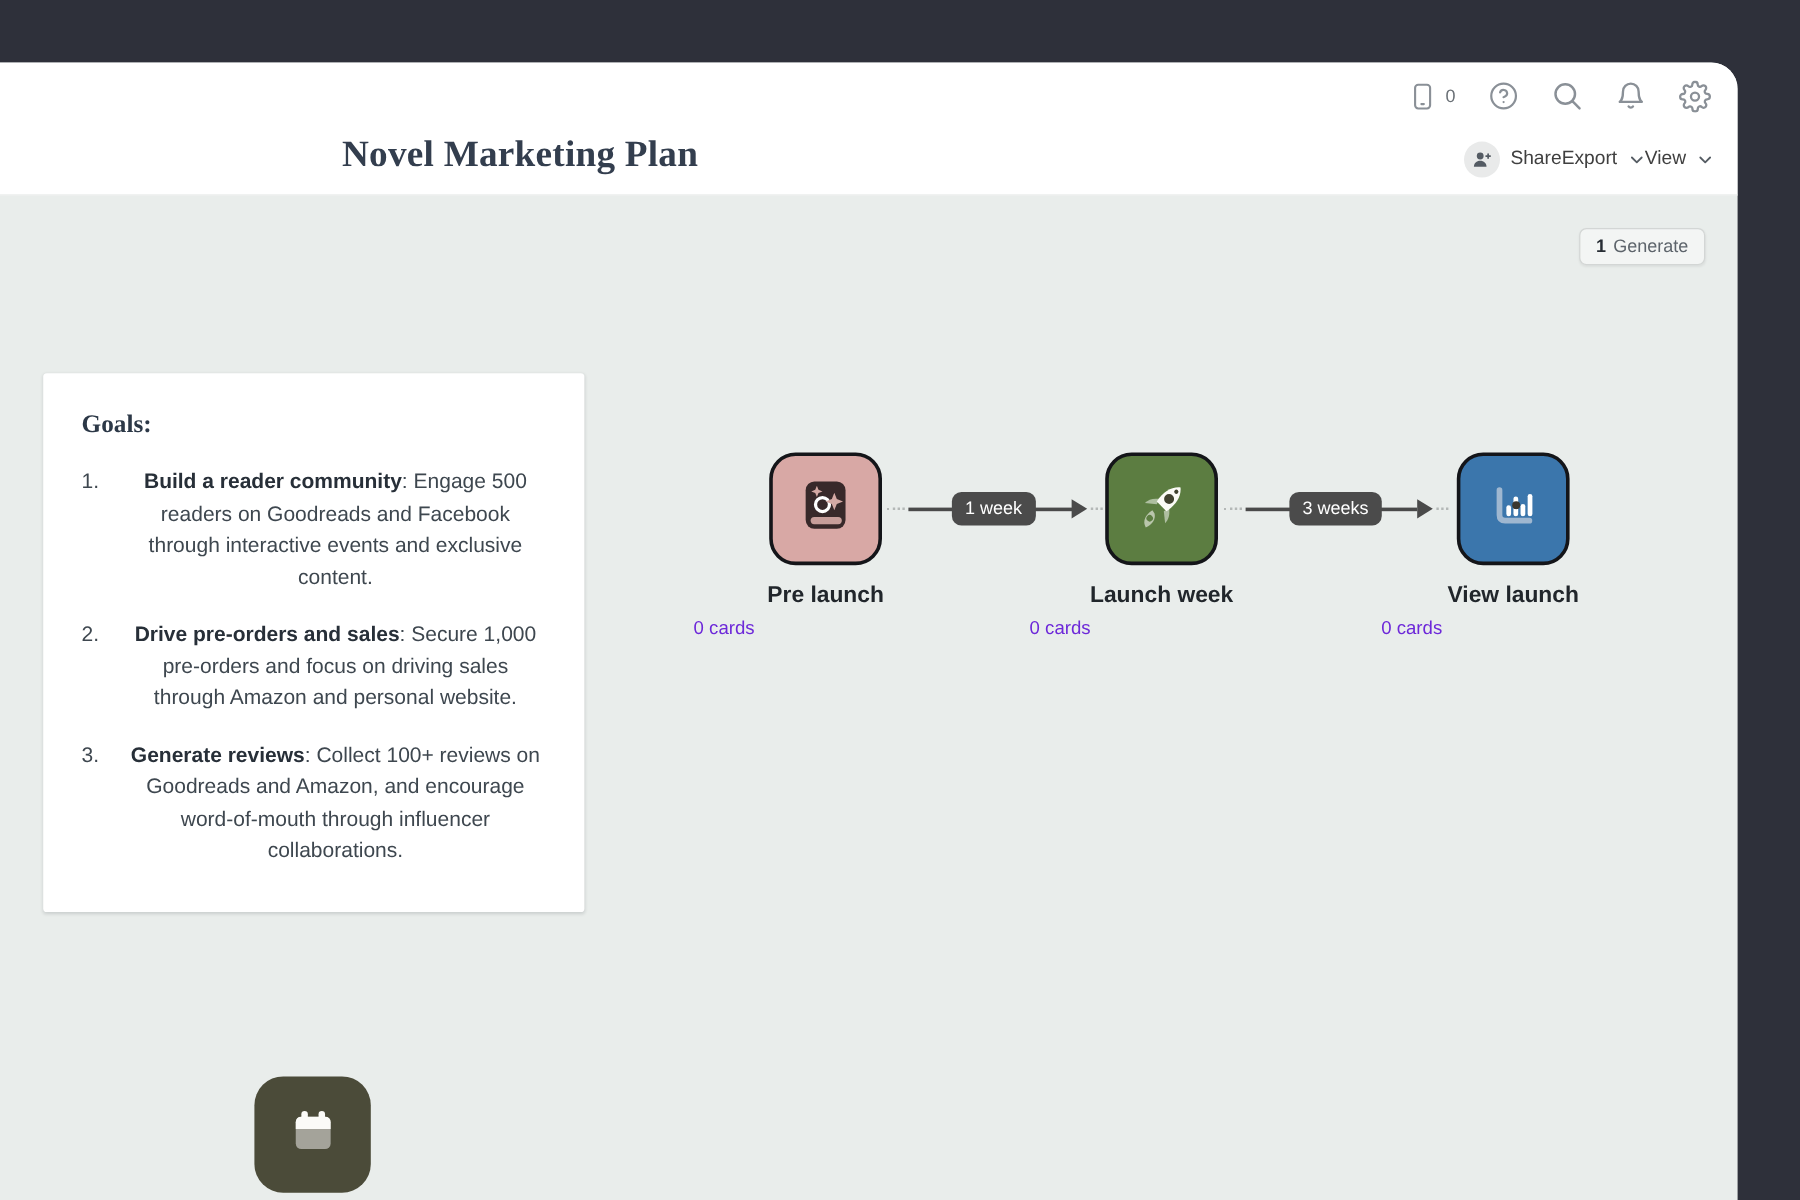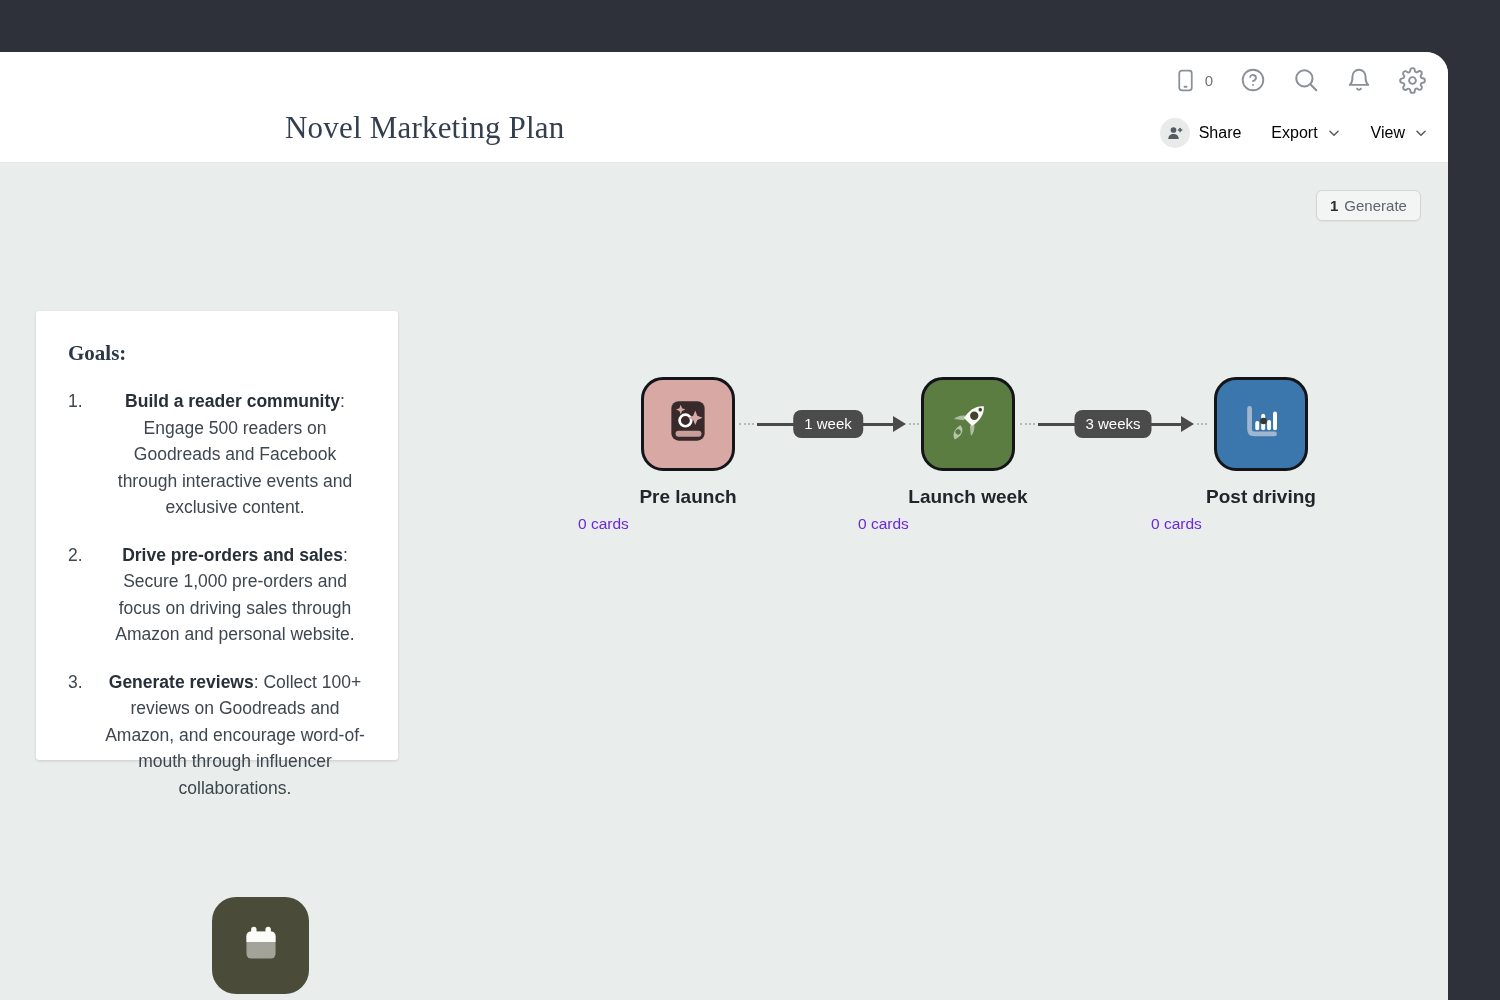"Novel Marketing Plan" .board-title { font-weight: 400 -> 700 }
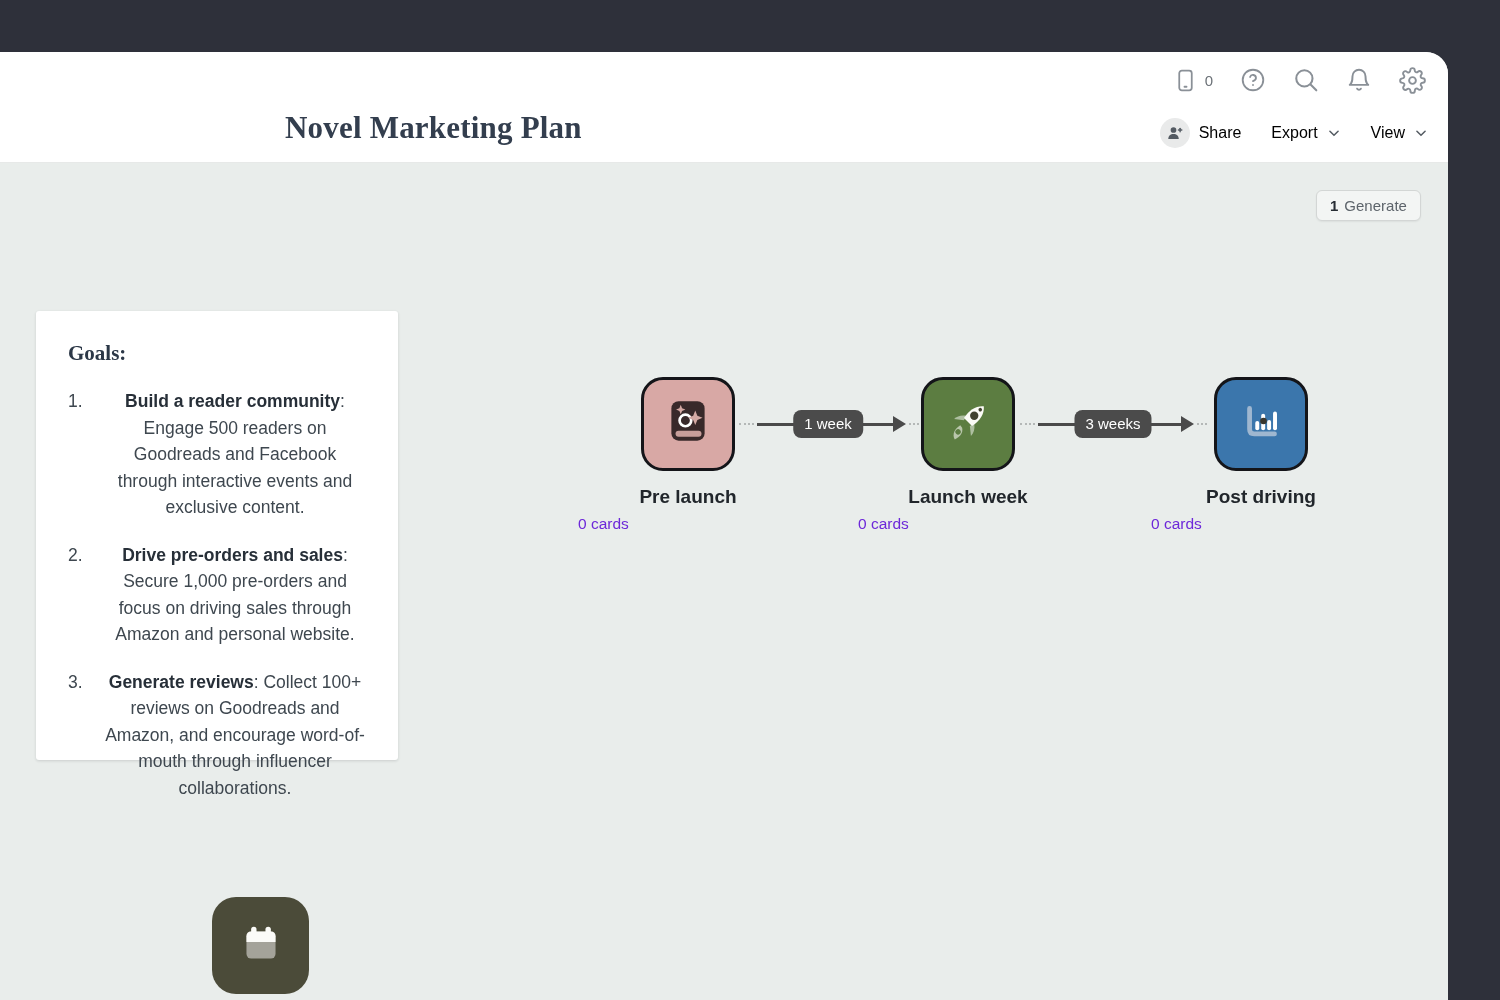"Share" .action-row { color: #000000 -> #404040; gap: 30px -> none }
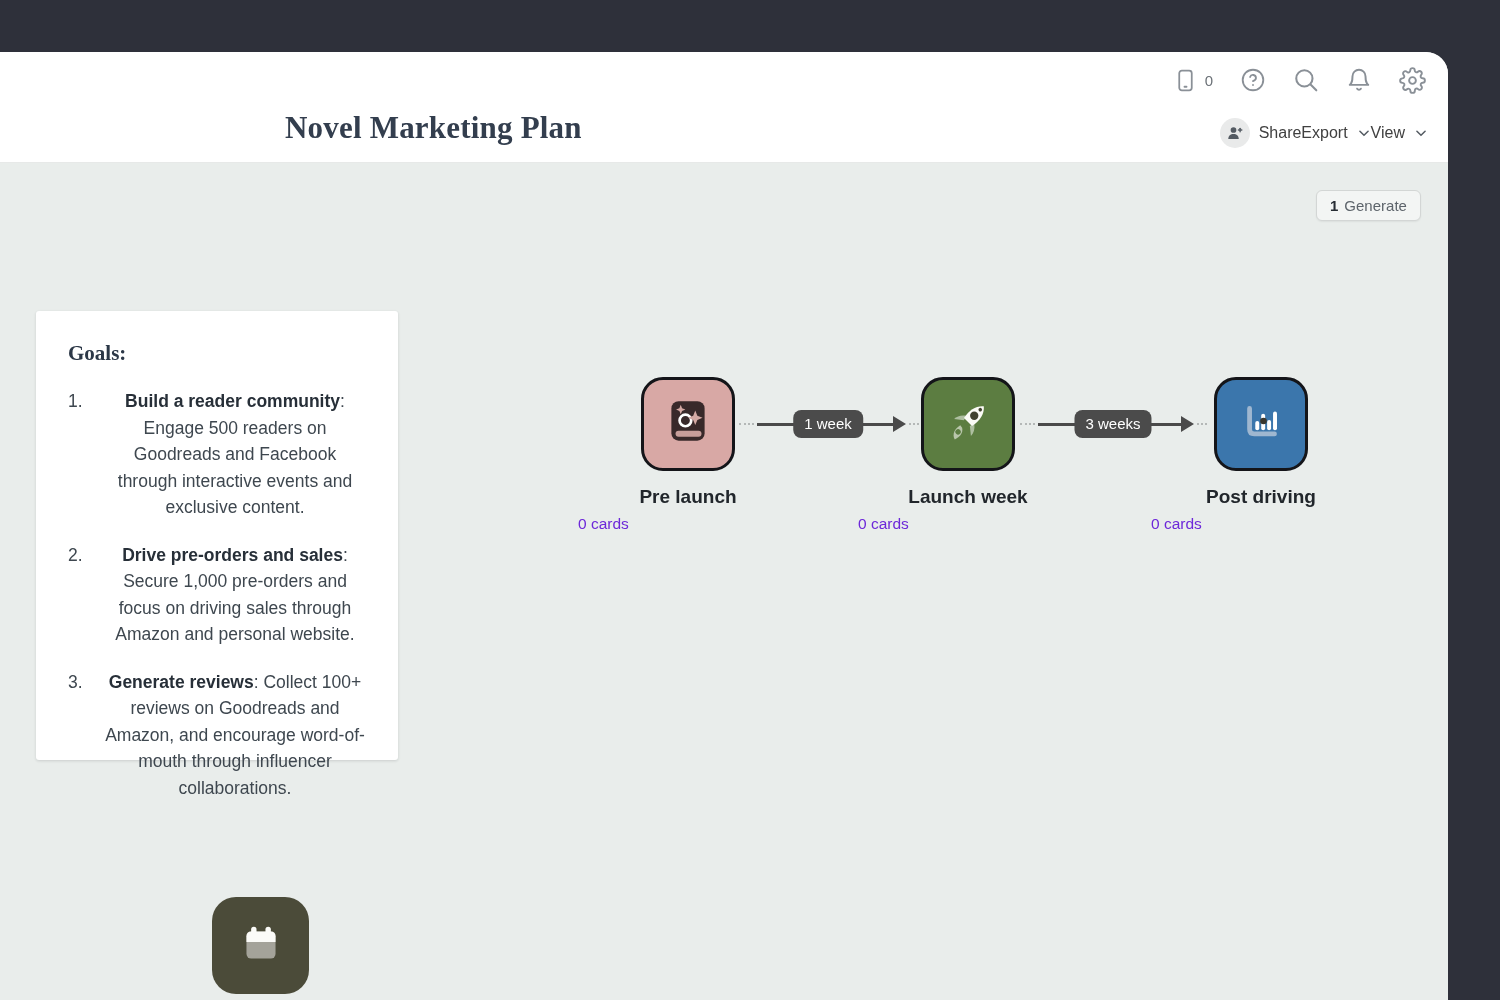"Goals:" .goals-card { width: 362px -> 451px }
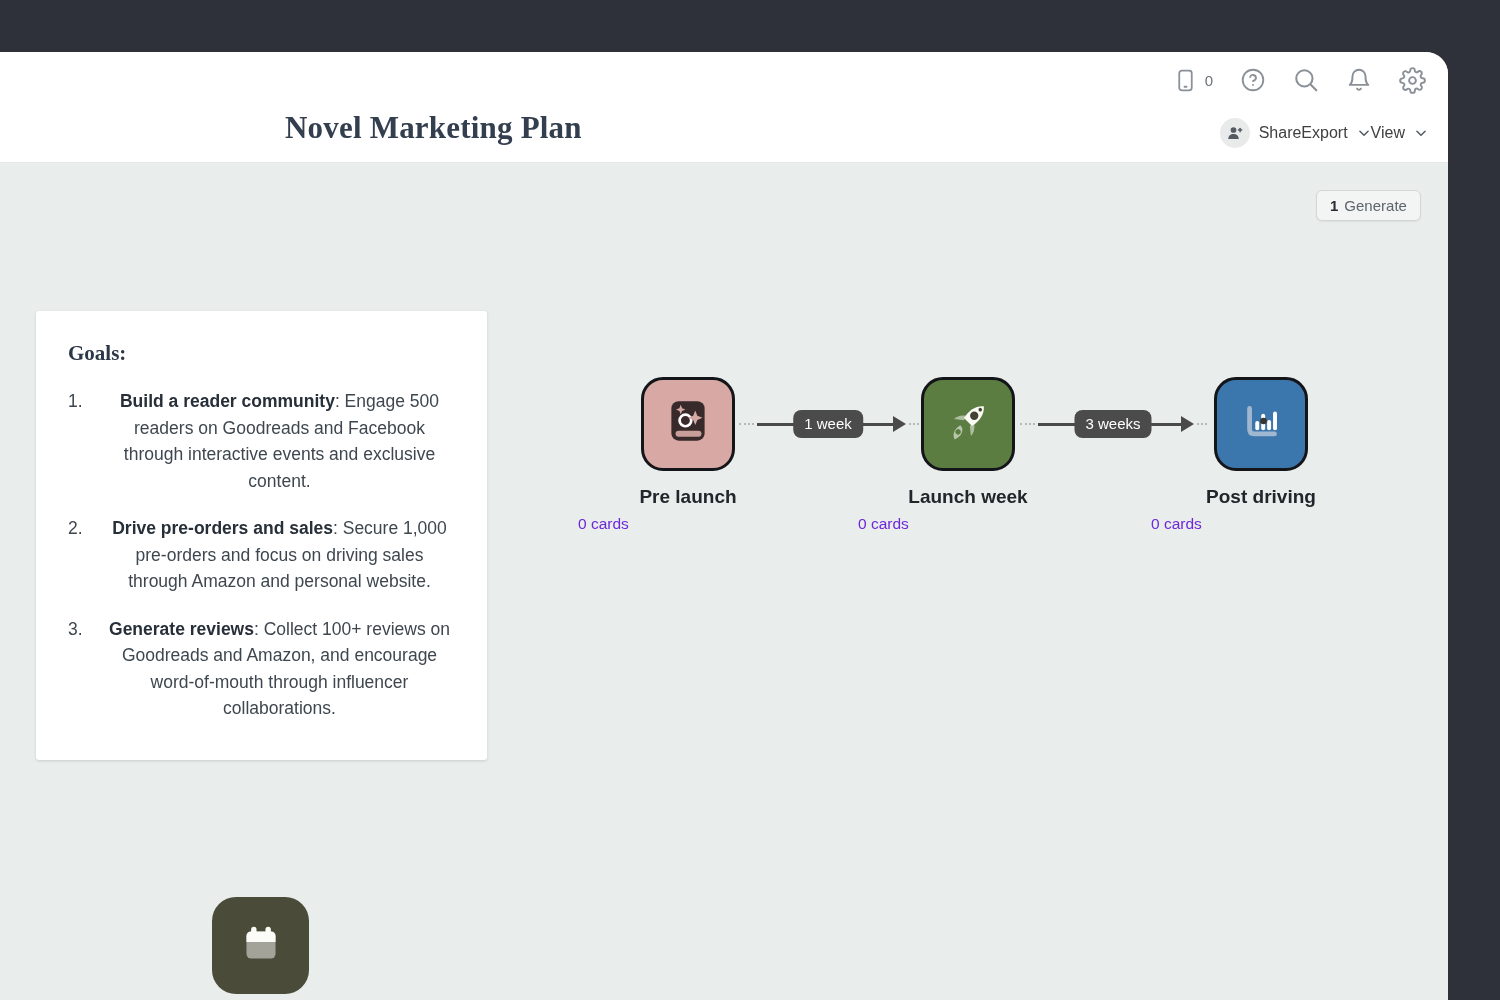"Post driving" div.node-name { text: Post driving -> View launch }
